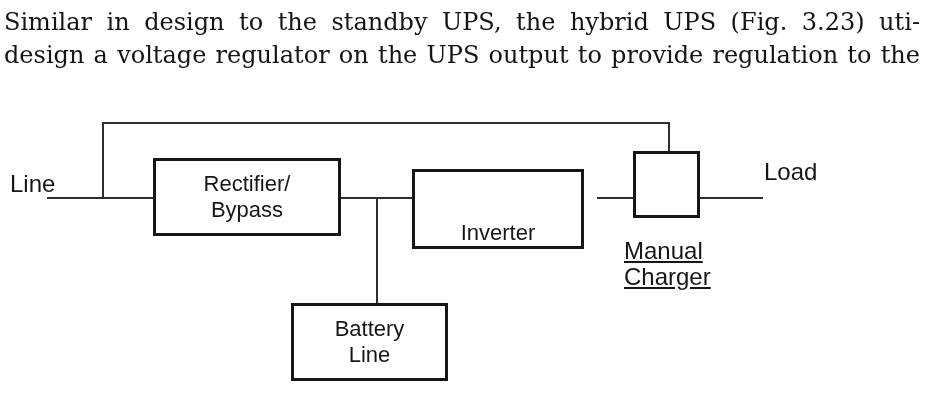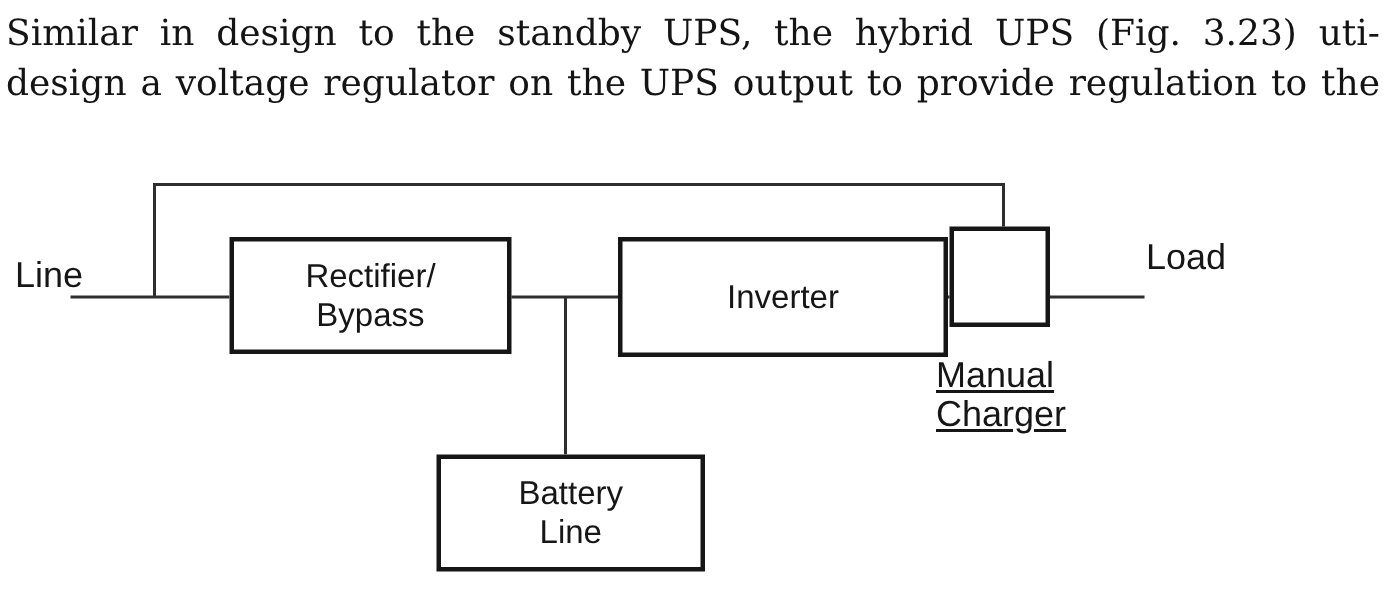"Inverter" .block-inverter { align-items: none -> flex-end; top: 158px -> 169px; width: 220px -> 172px }
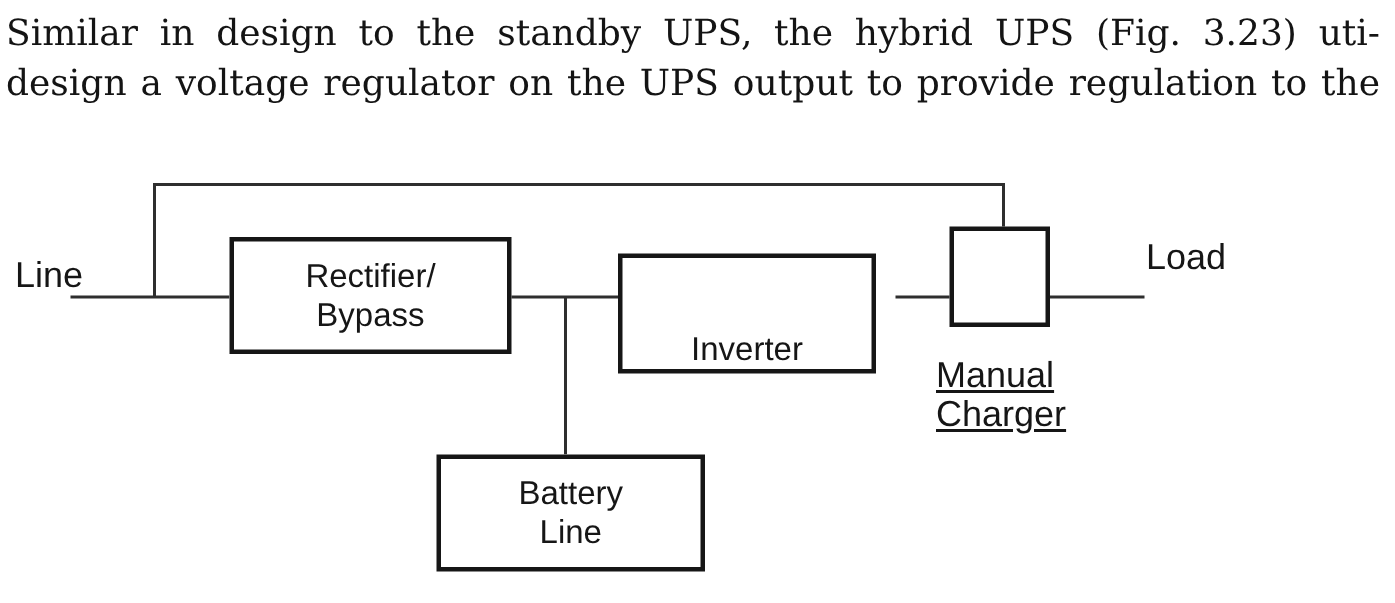"Battery" .block-battery { width: 179px -> 157px }
